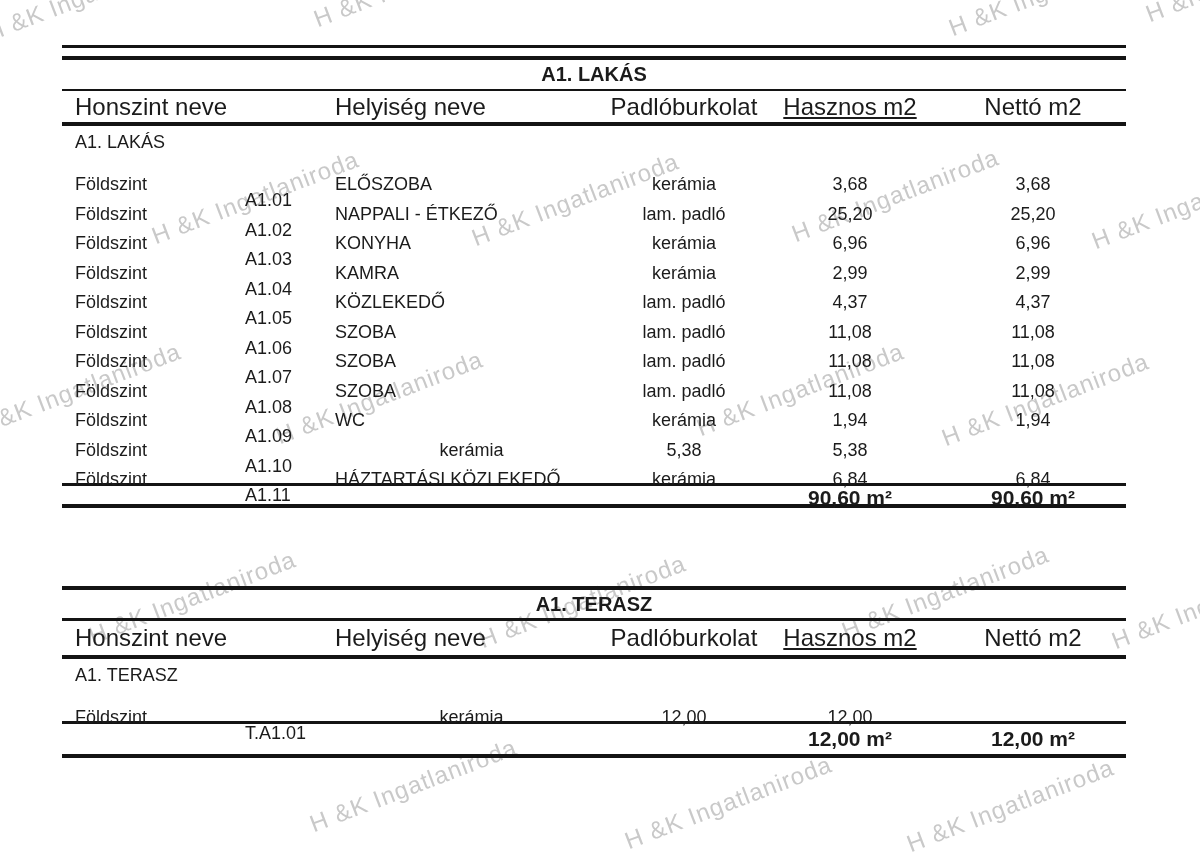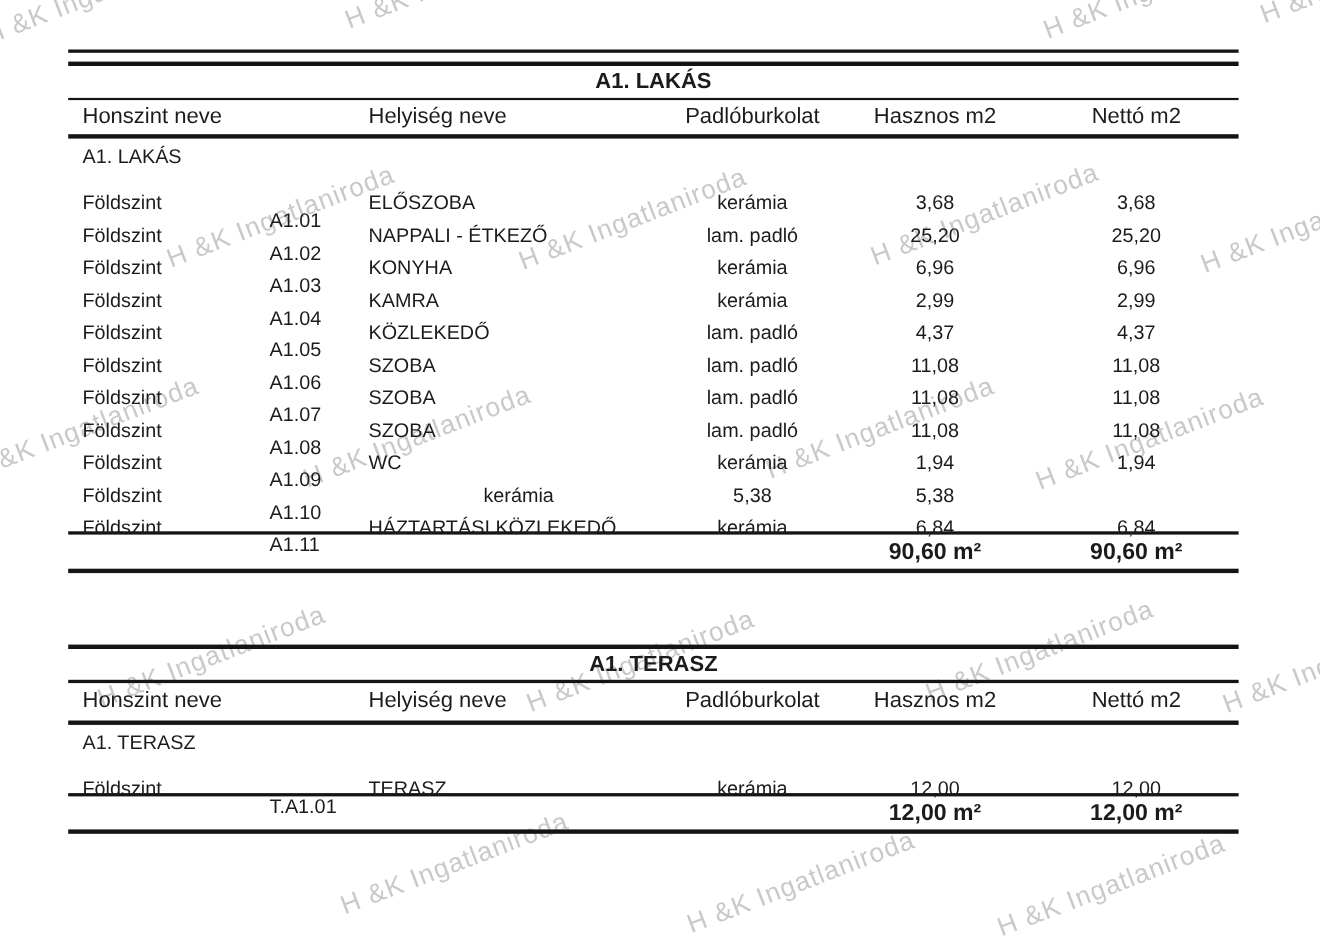"Honszint neve" .header-row { font-size: 20px -> 24px }
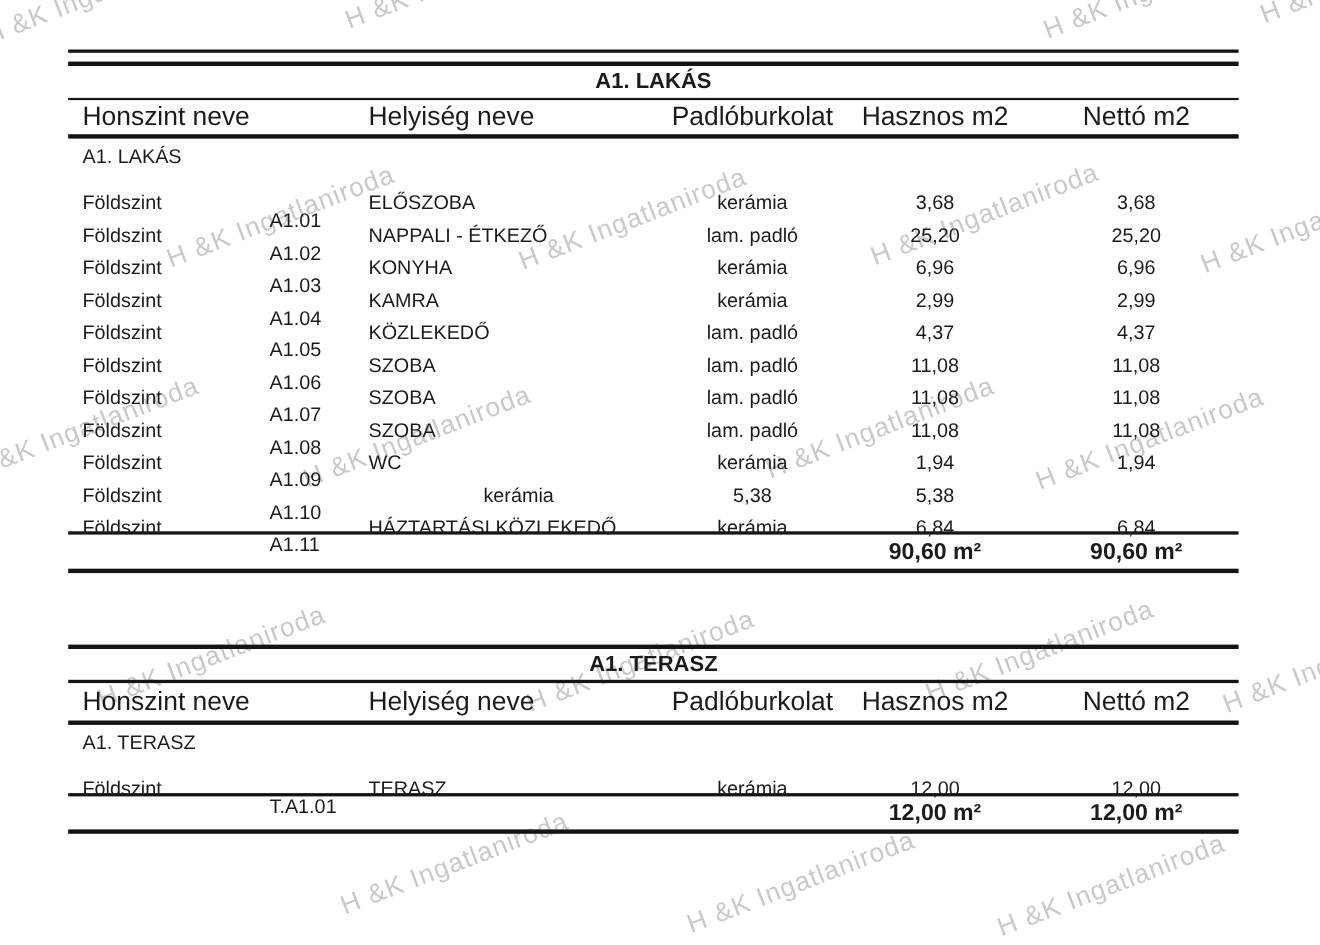"Hasznos m2" .h-useful { text-decoration: none -> underline }
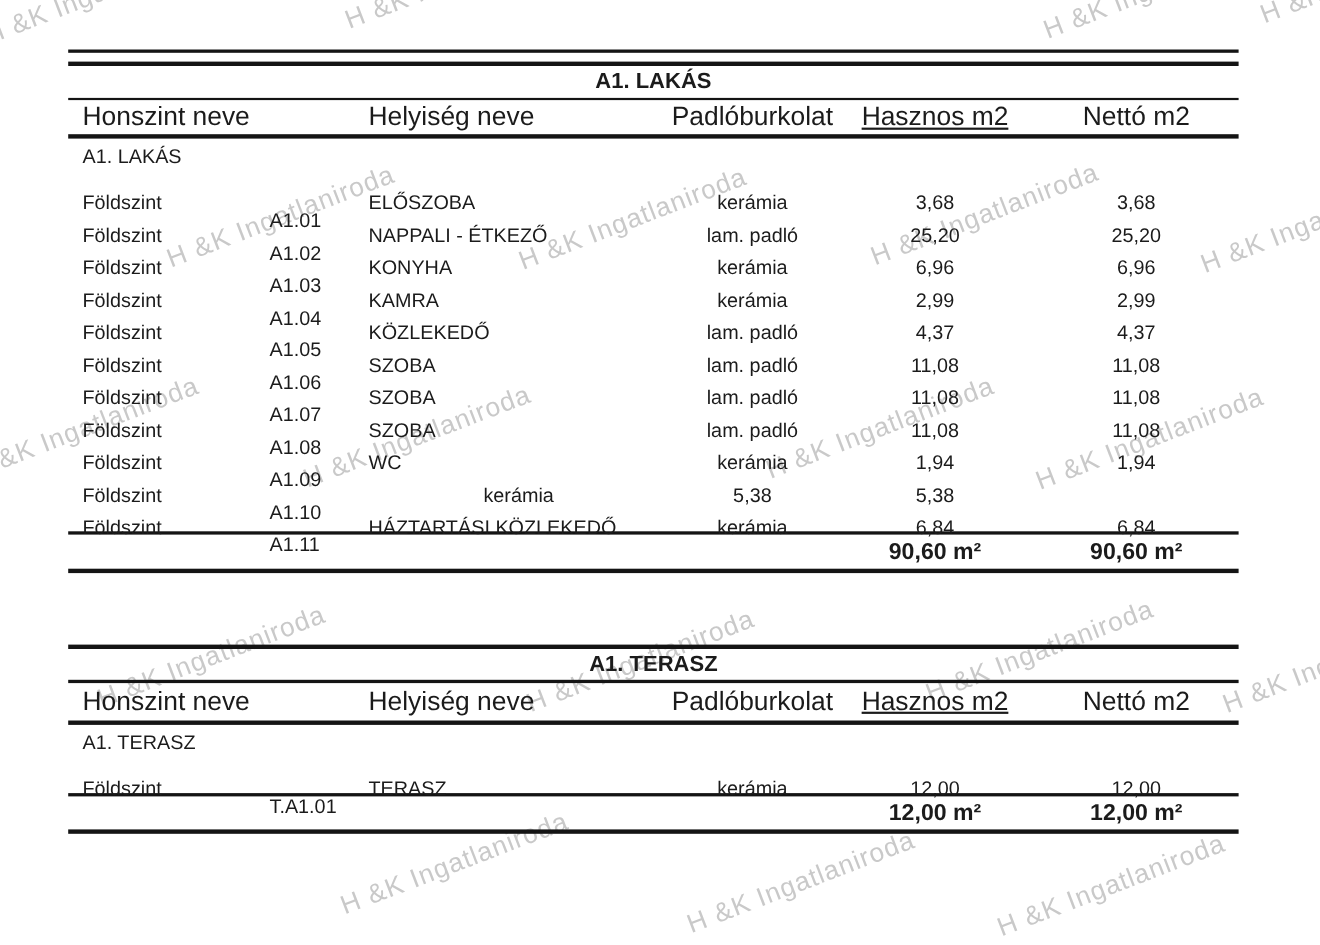"90,60 m²" .tbl-lakas .totals-row { height: 31px -> 18px }
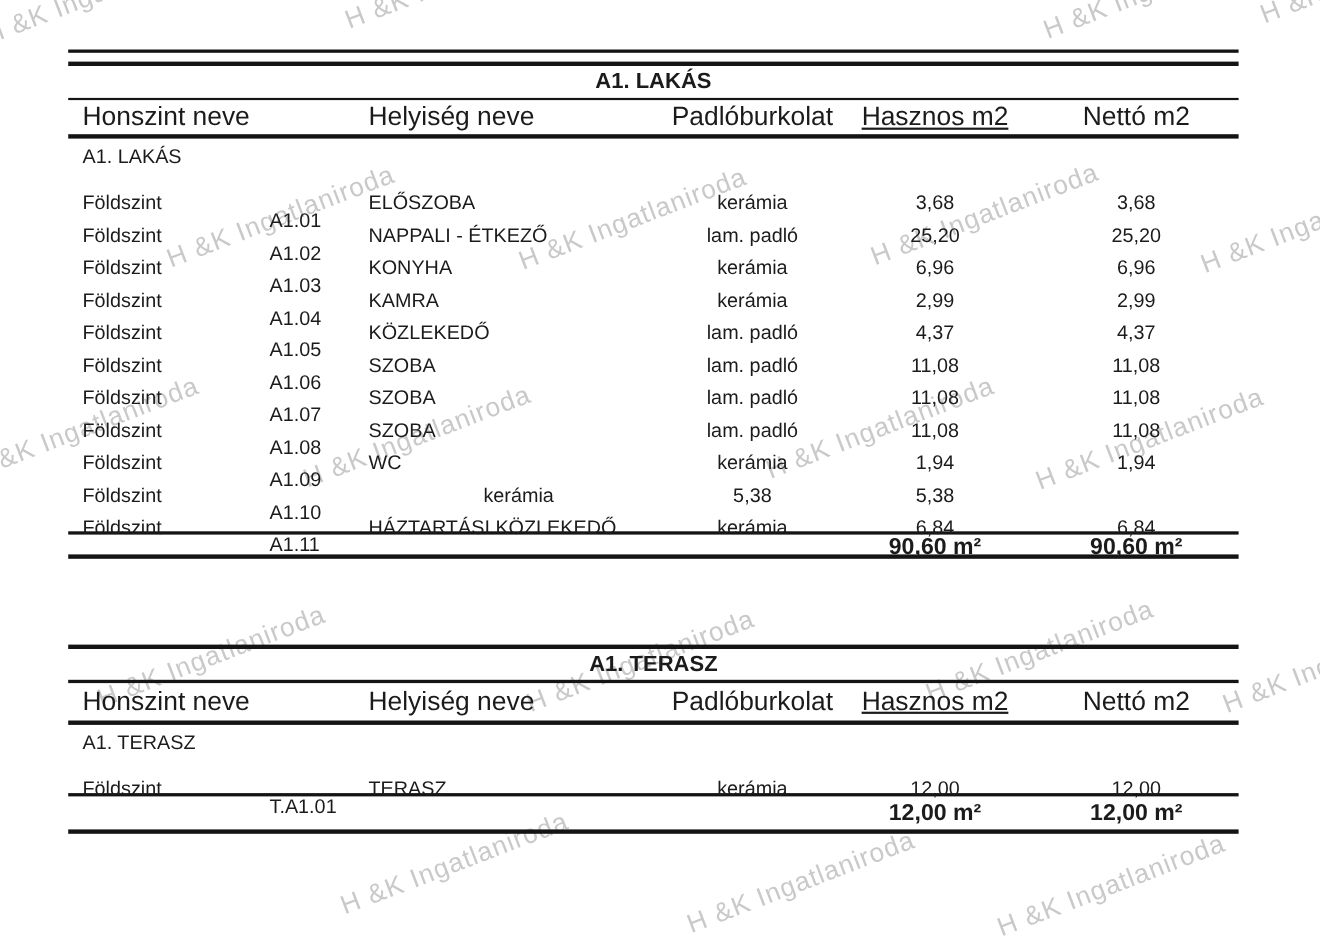"TERASZ" div.c-room { html: <div>TERASZ</div> -> none }
